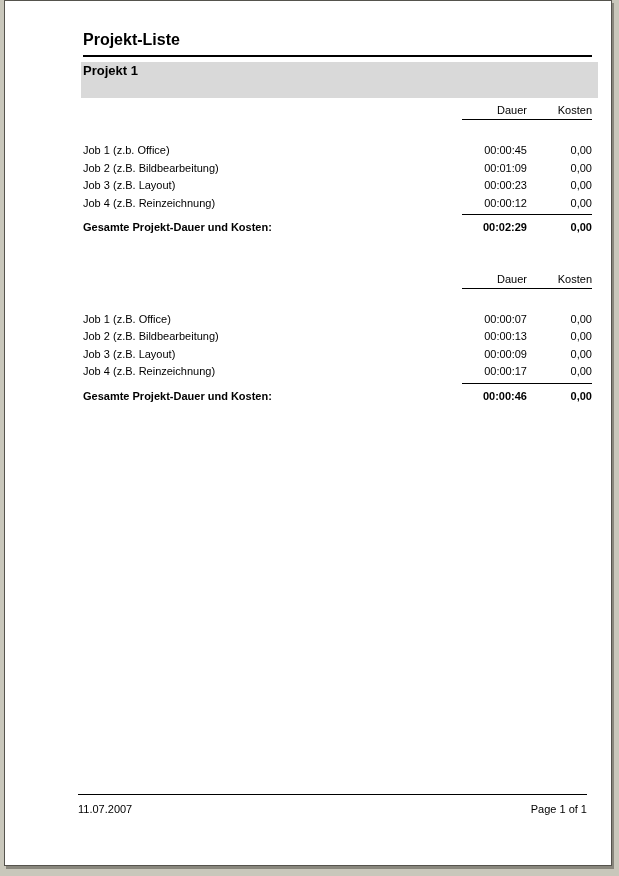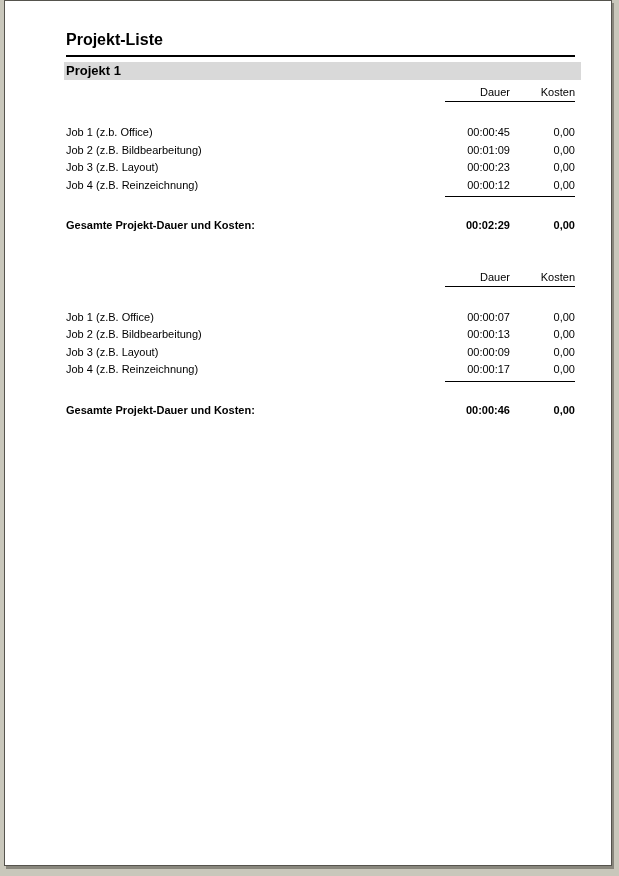"Projekt-Liste" .content { left: 61px -> 78px }
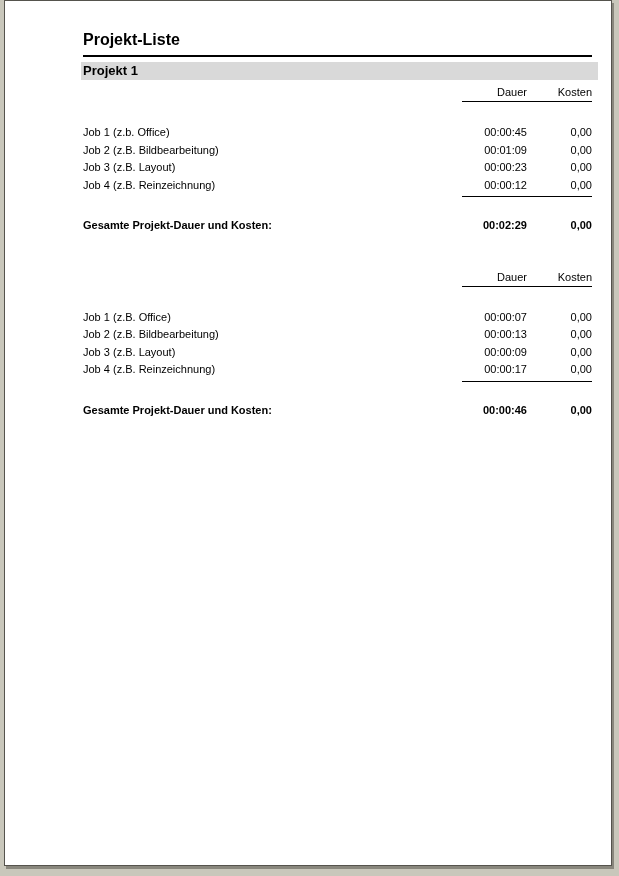"Projekt 1" .band { height: 18px -> 36px }
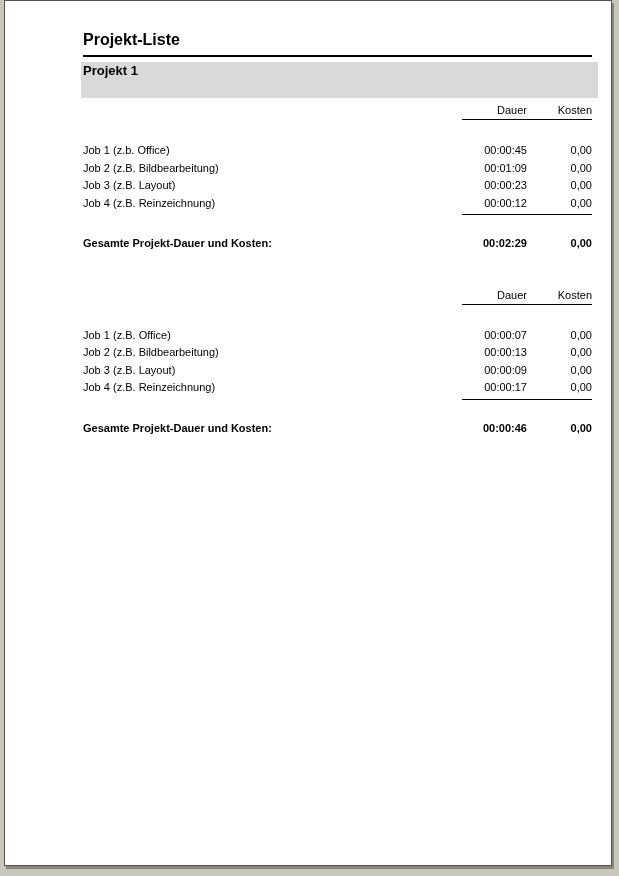"Gesamte Projekt-Dauer und Kosten:" .total-row { margin-top: 20px -> 4px }
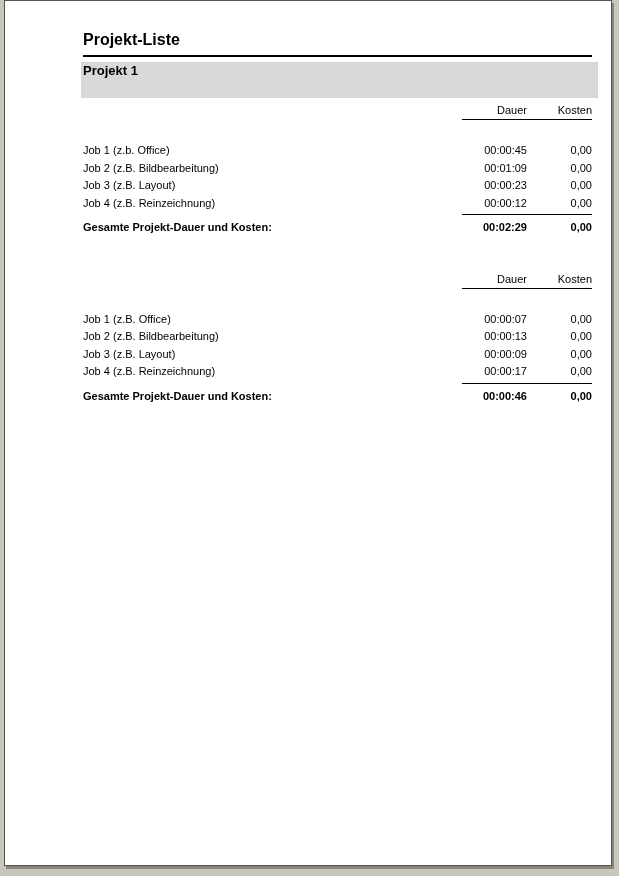"11.07.2007" div.footer { html: none -> <div> <span>11.07.2007</span> <span>Page 1 of 1</span> </div> }
